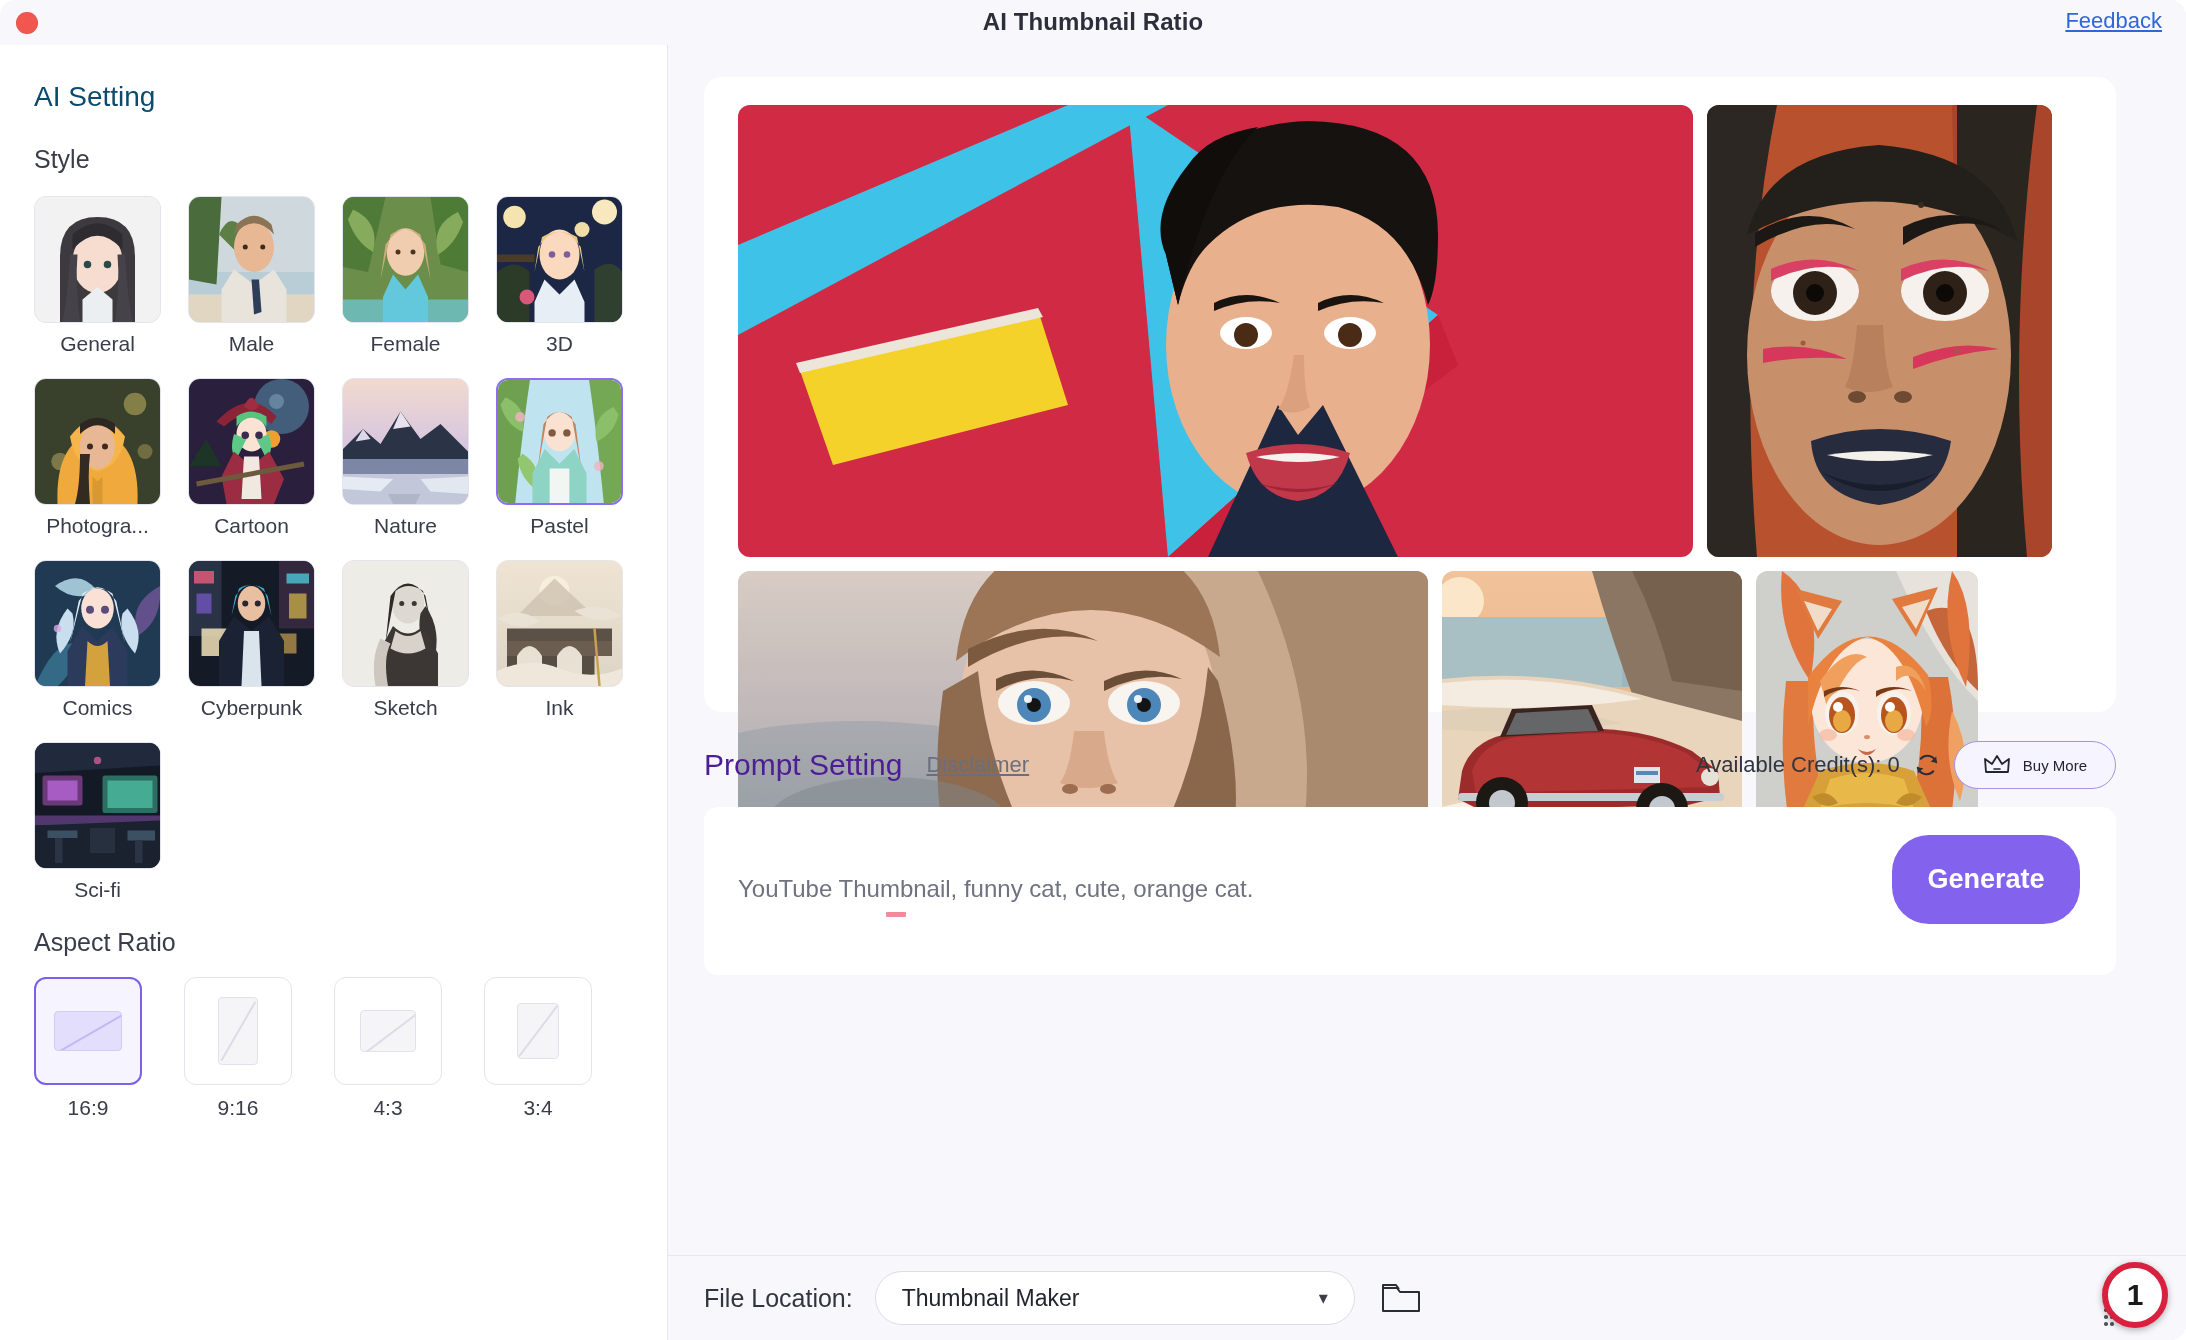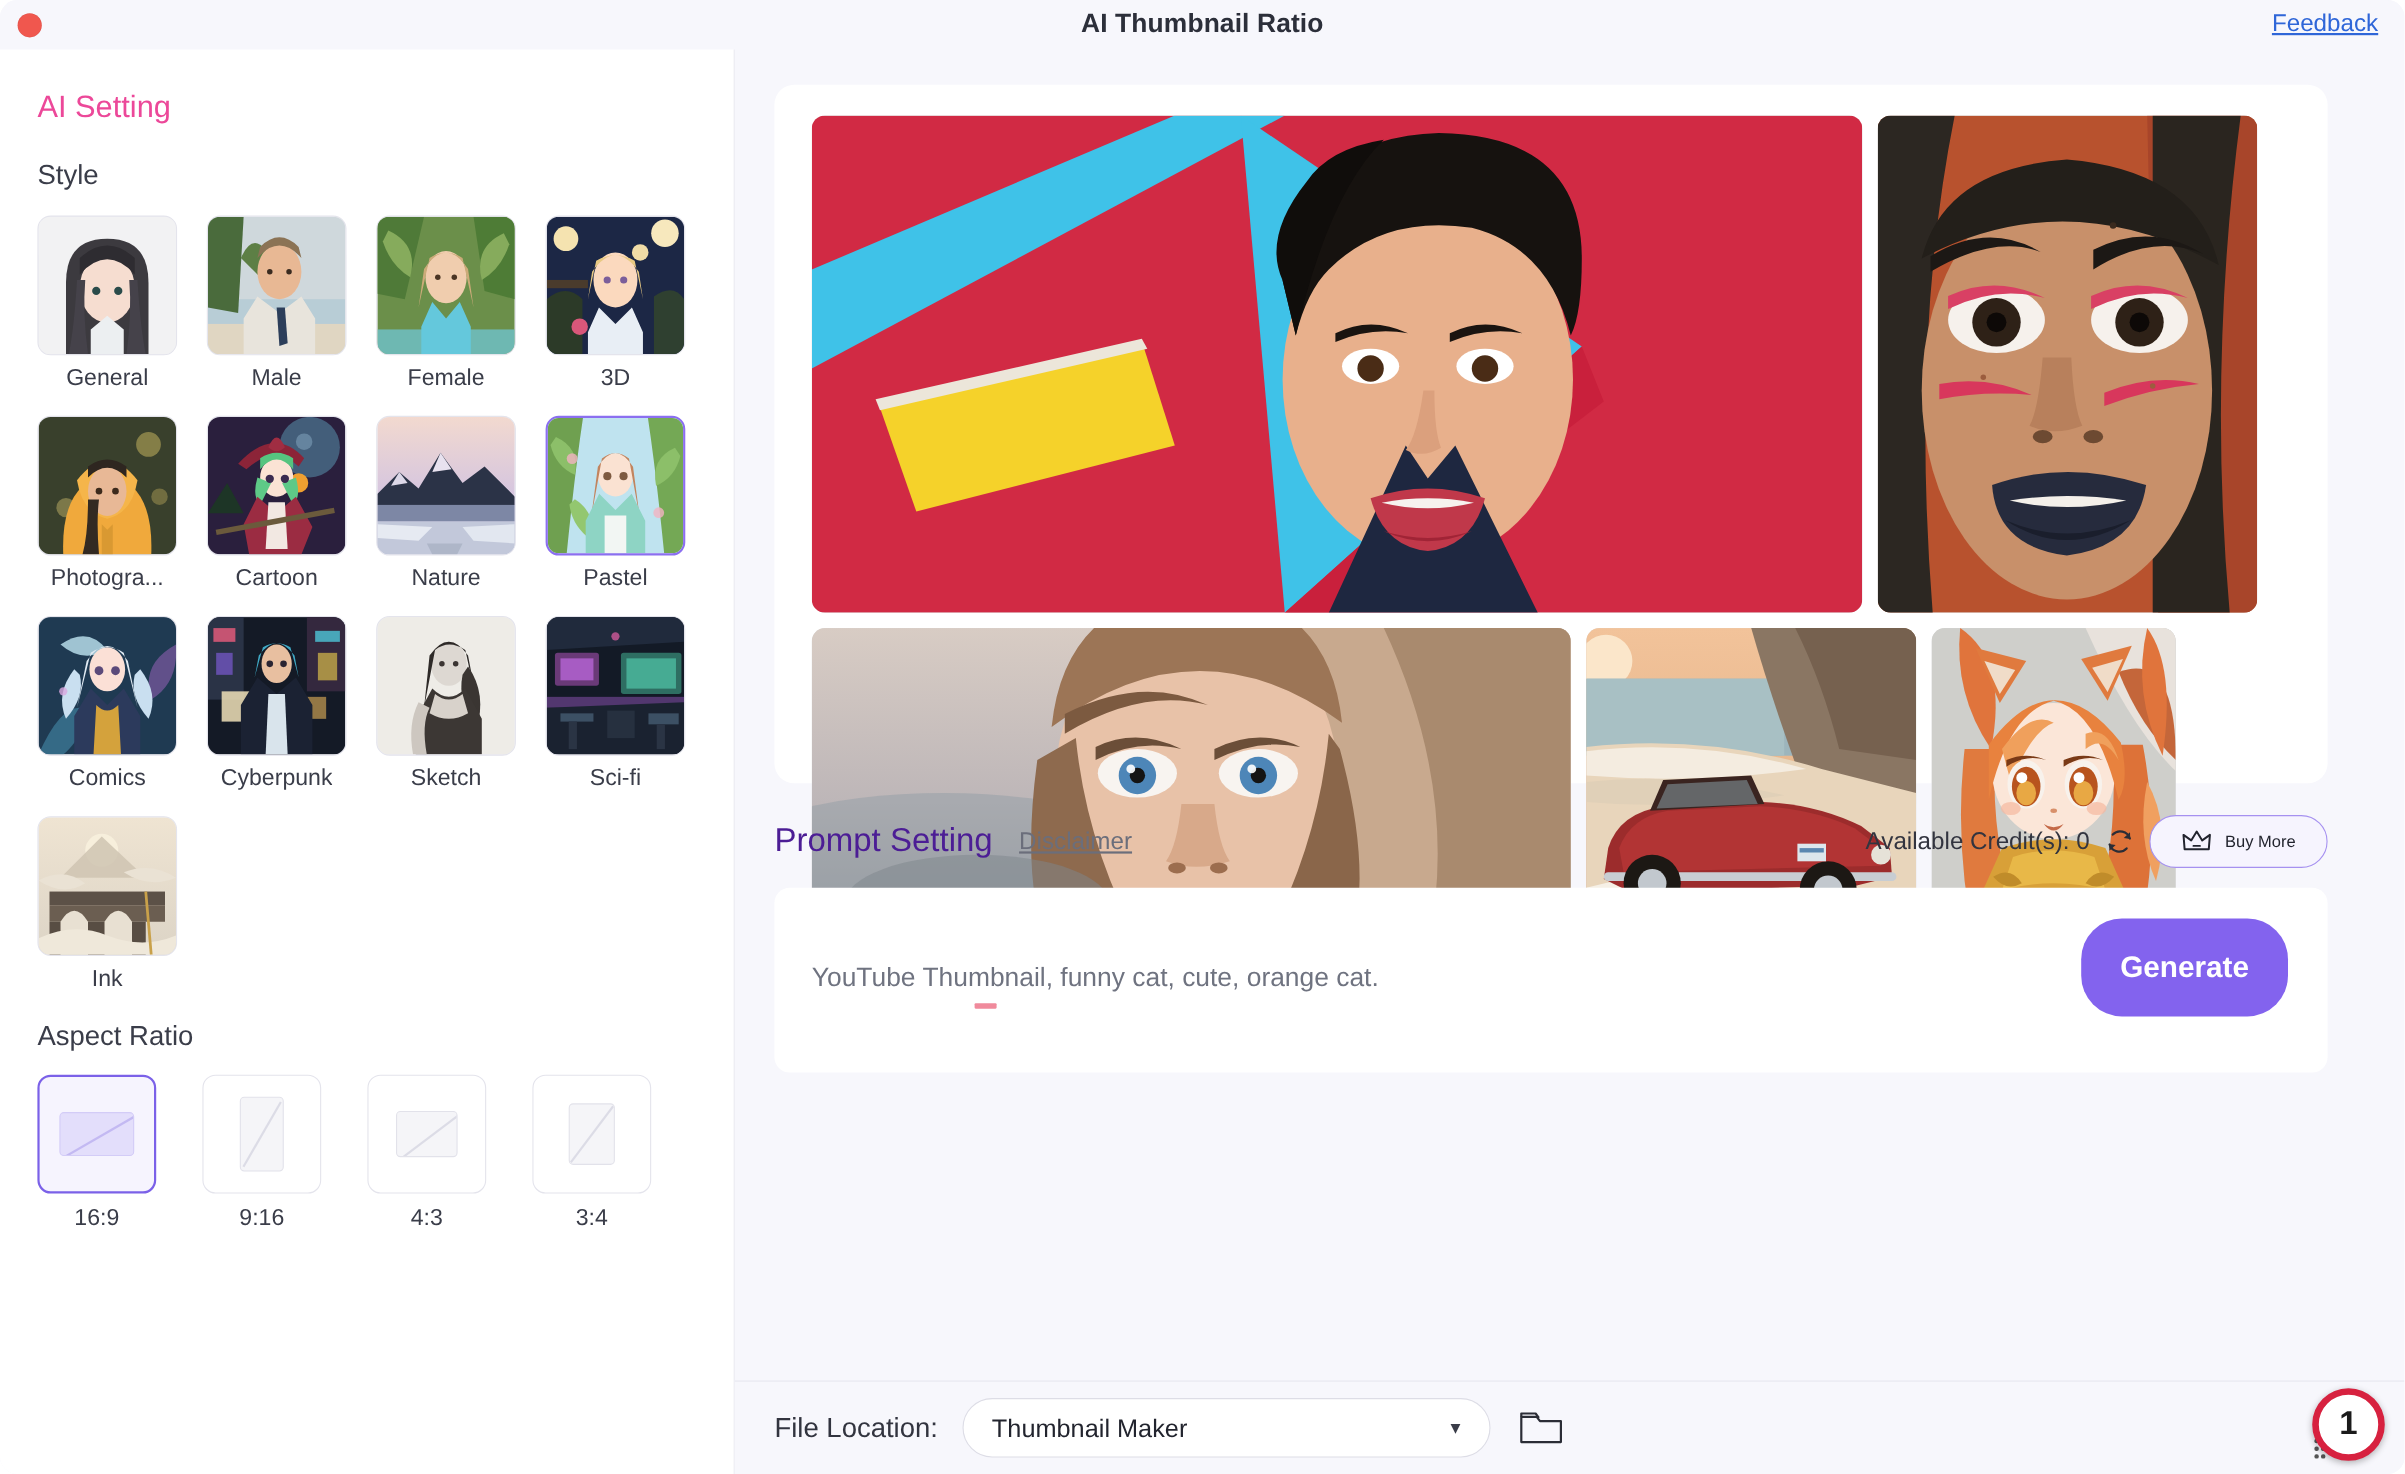"AI Setting" .sidebar-title { color: #ec4899 -> #0c4a6e }
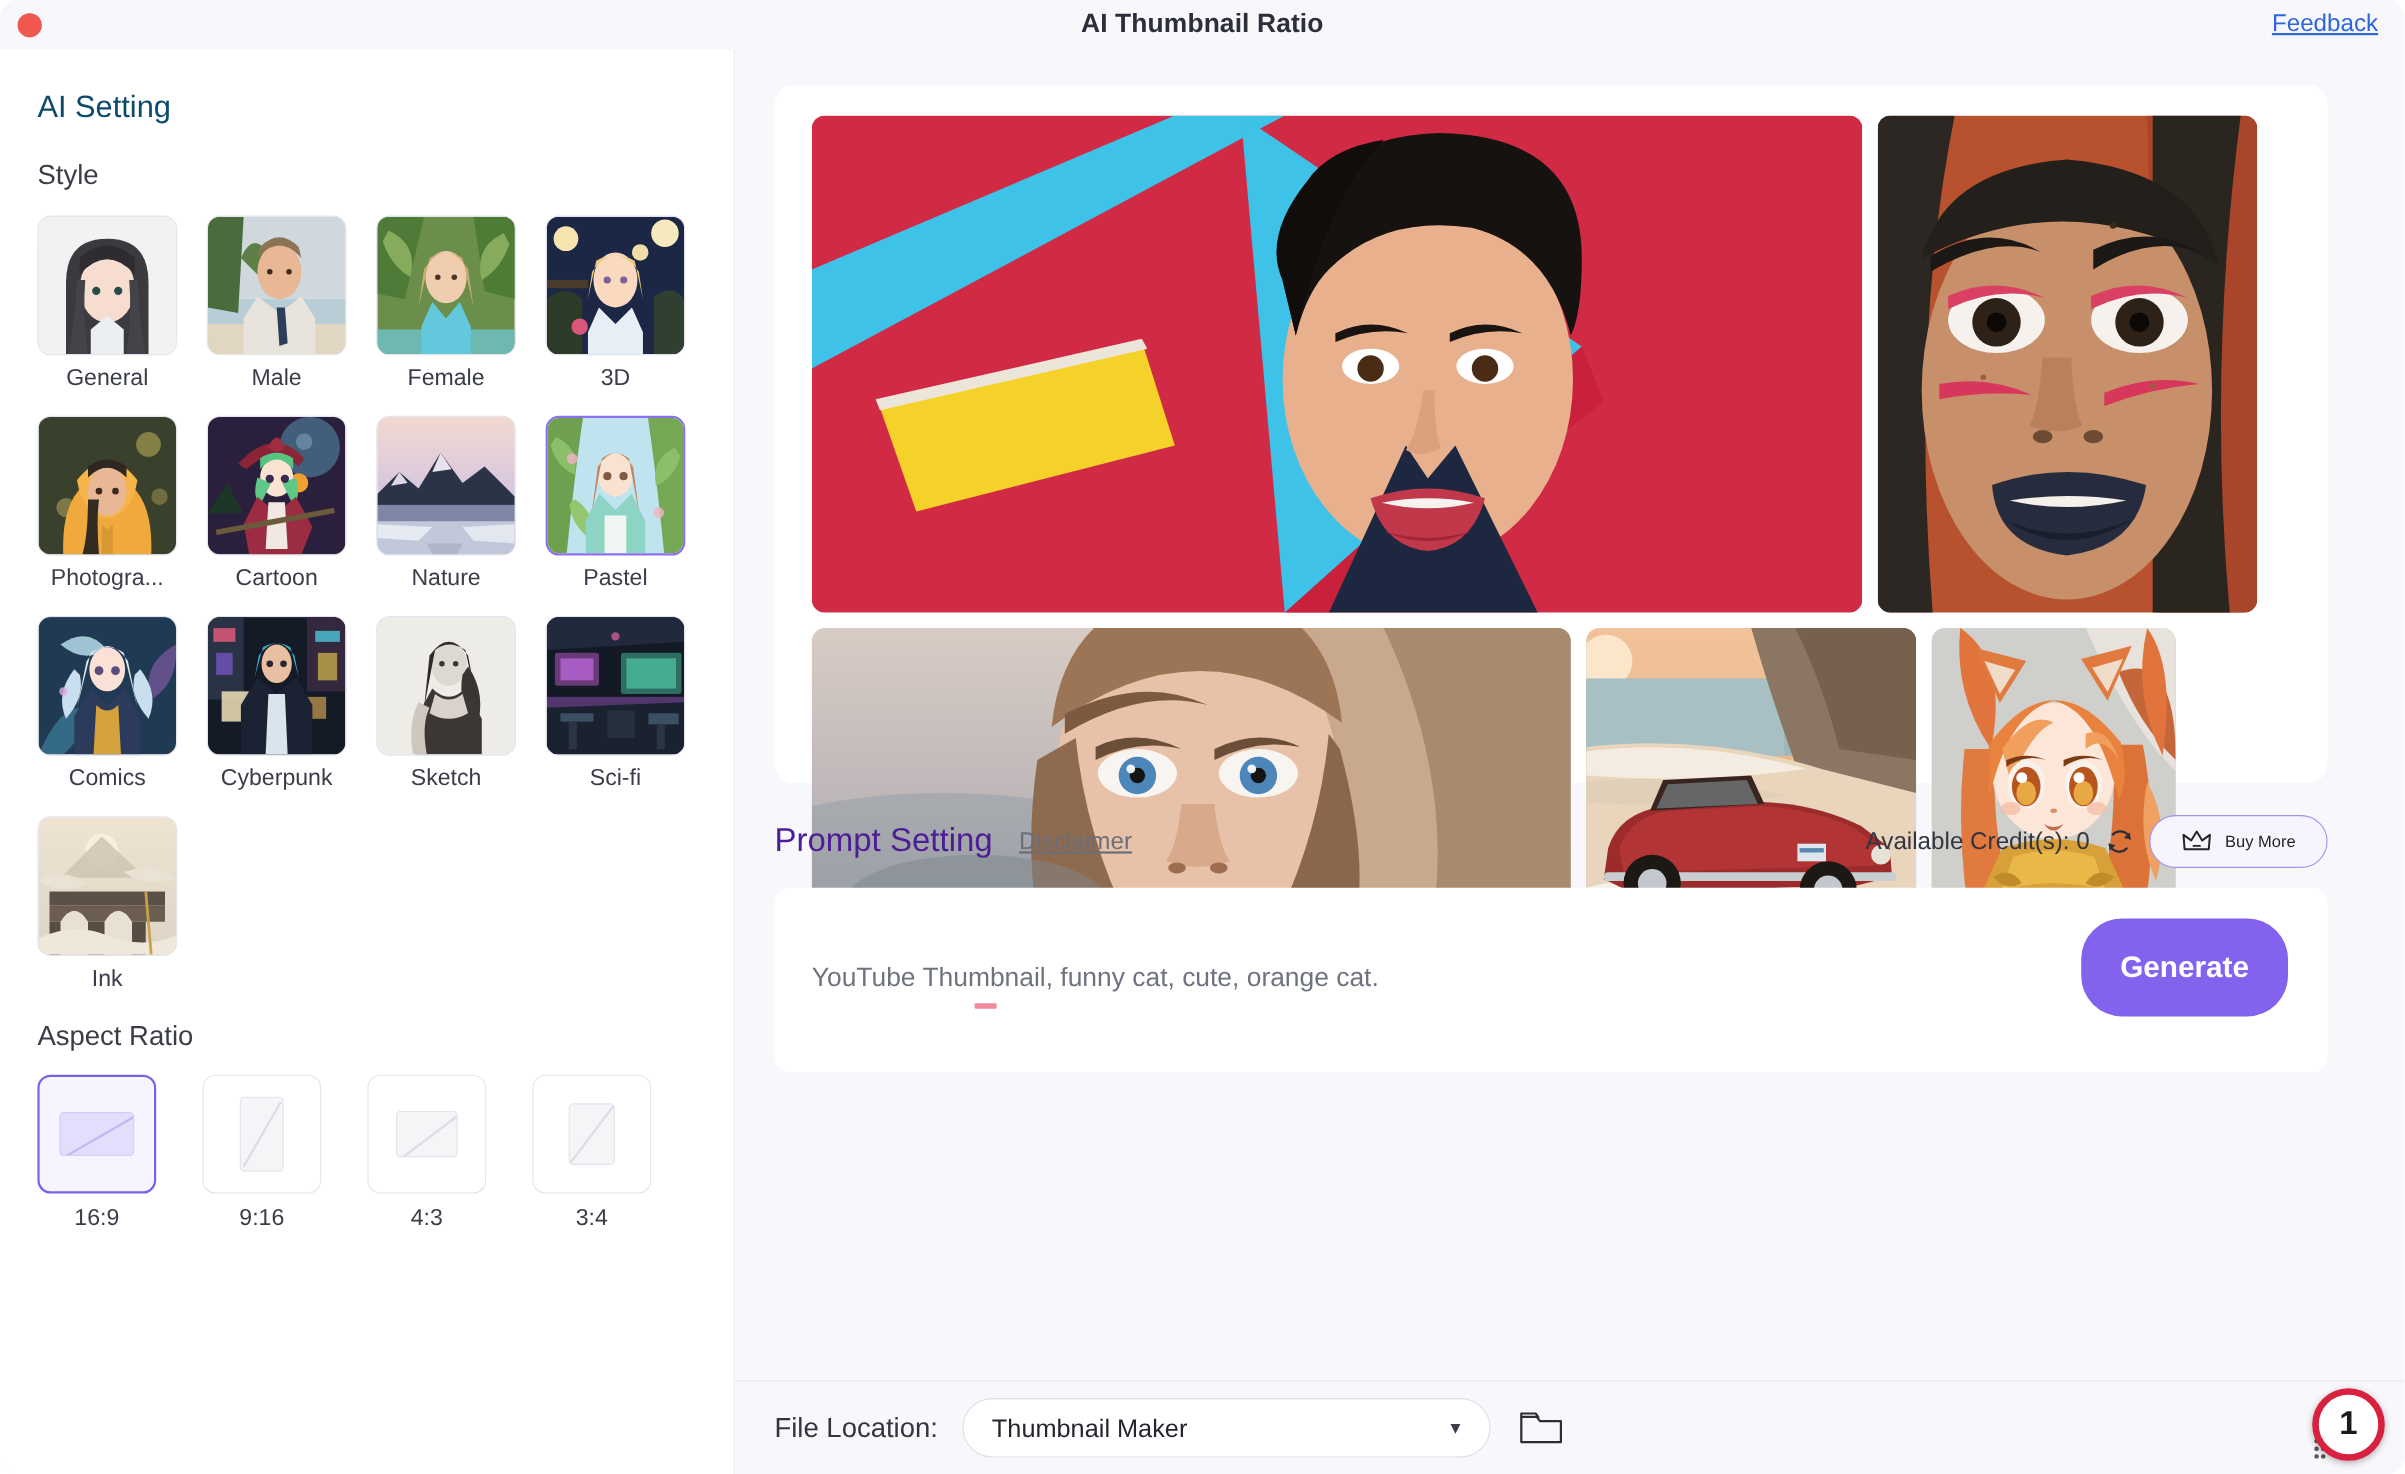"Sci-fi" div.style-cell { order: before "Ink" -> after "Ink" }
